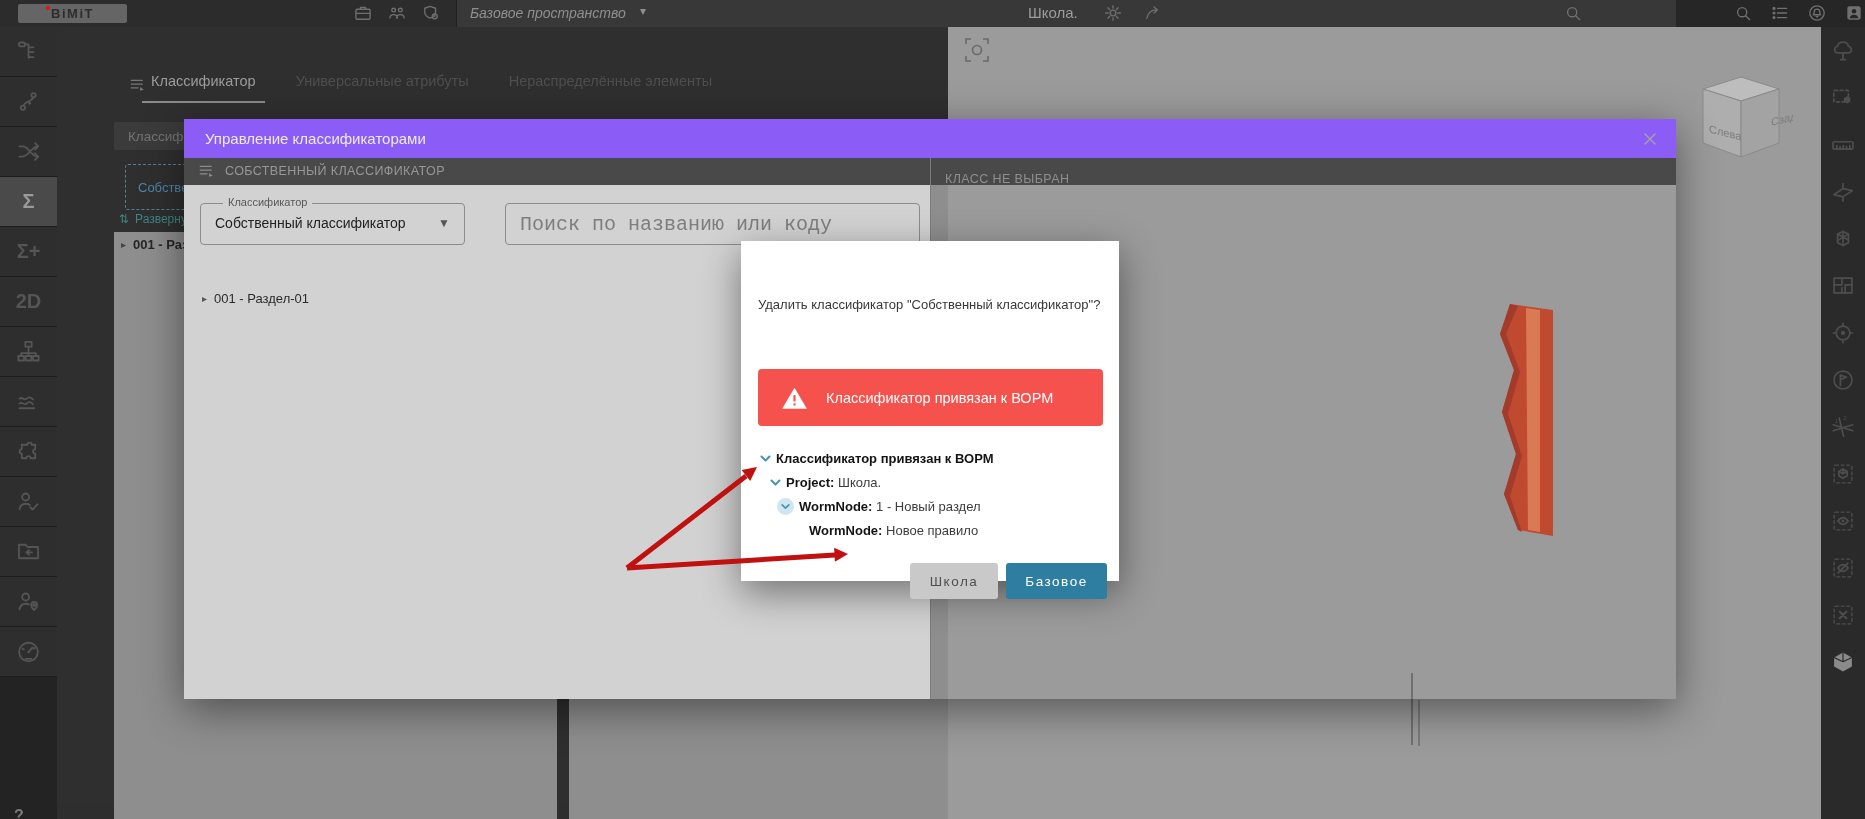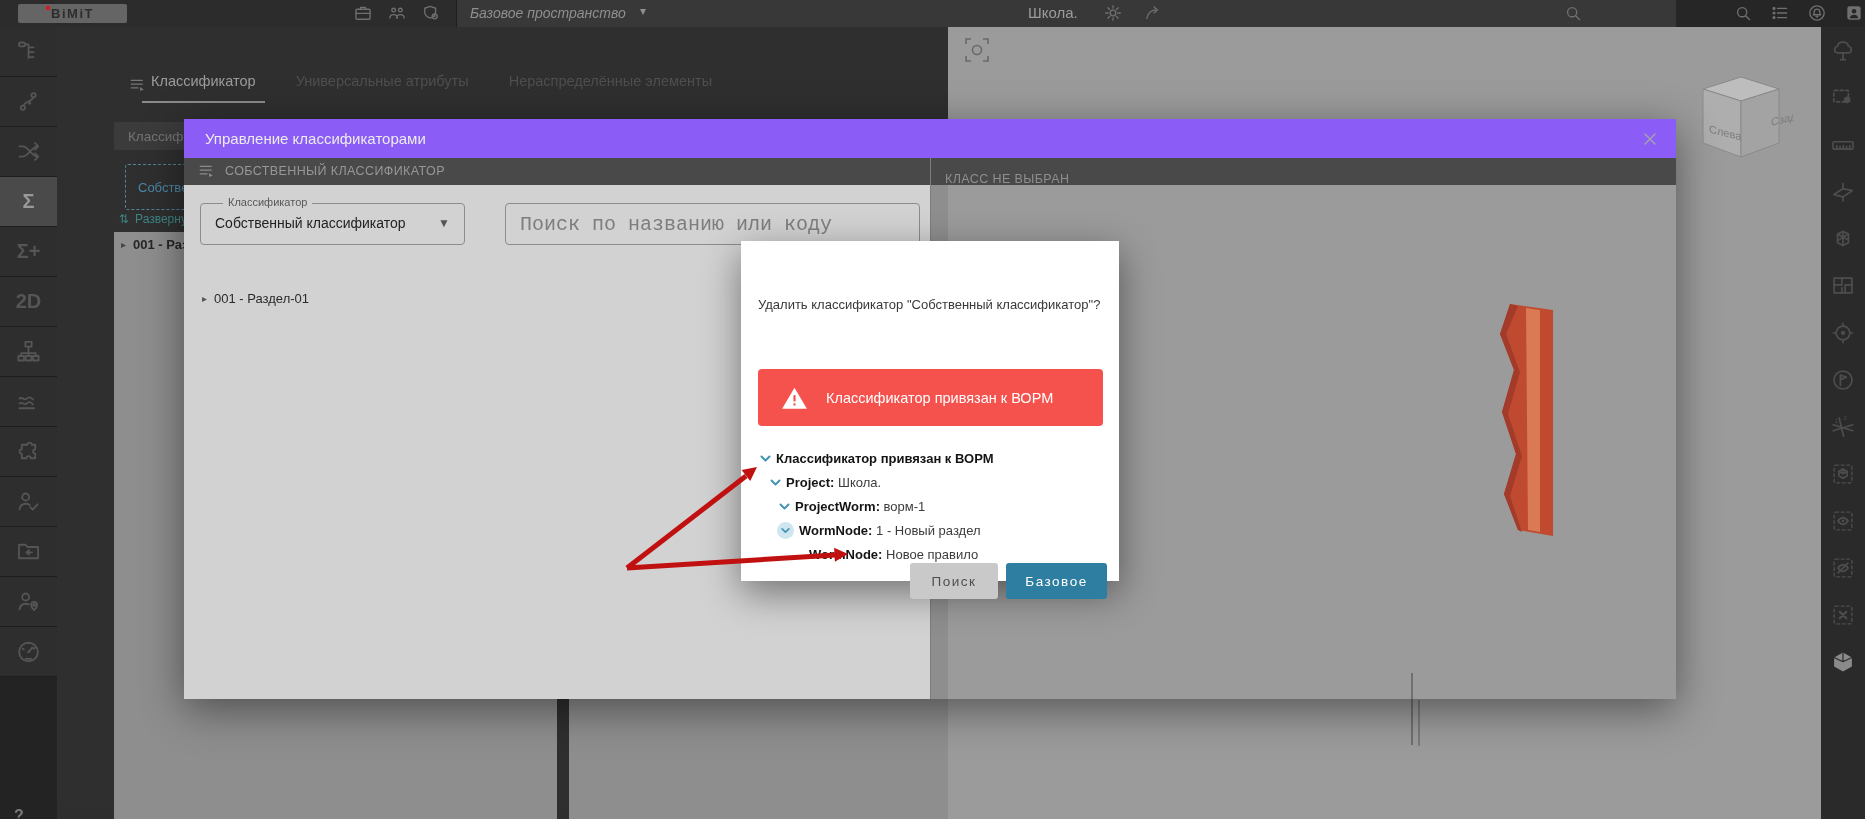"ProjectWorm:" div.trow { html: <div> <span> <svg> <path></path> </svg> </span> <b>ProjectWorm:</b> <span>&nbsp;ворм-1</span> </div> -> none }
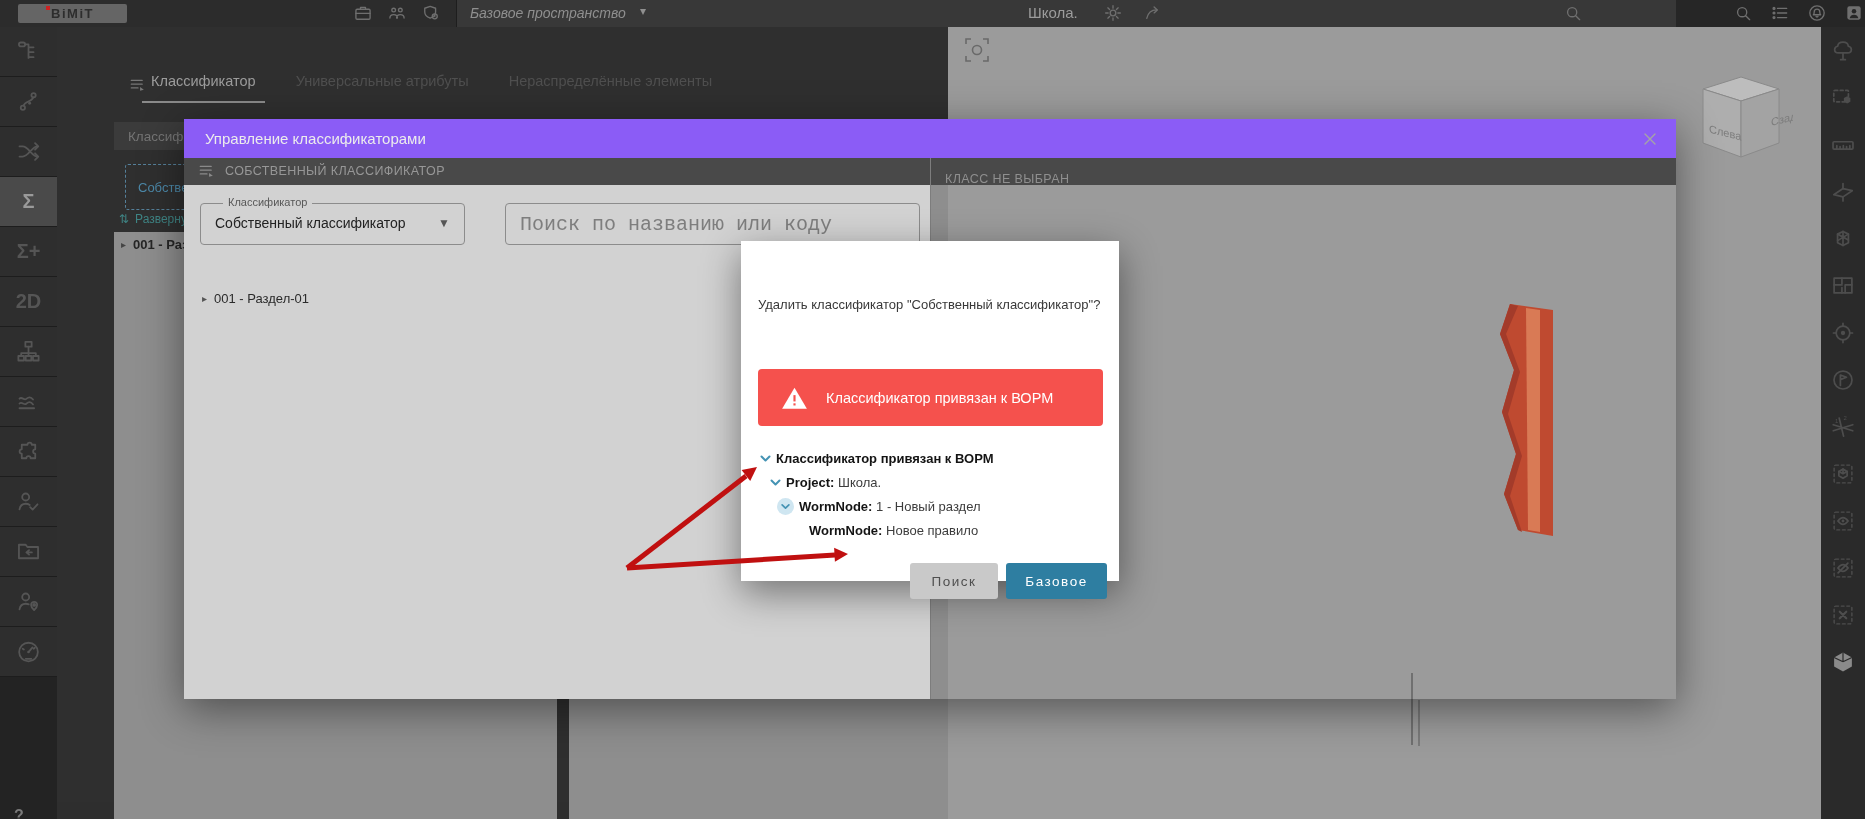"Поиск" button.btn { text: Поиск -> Школа }
